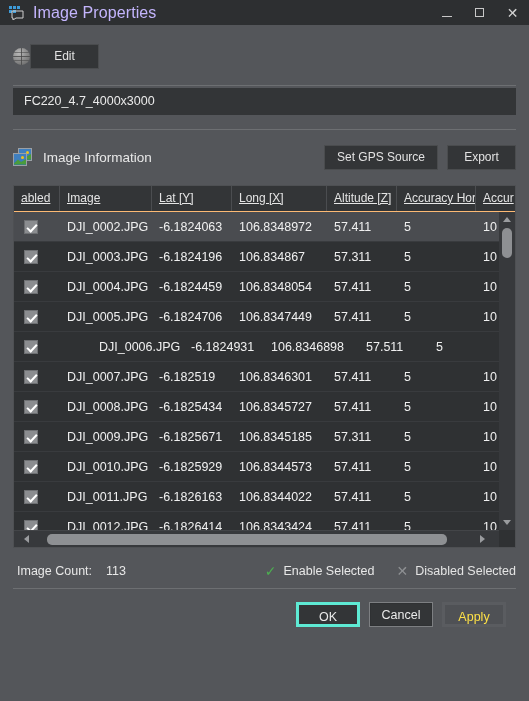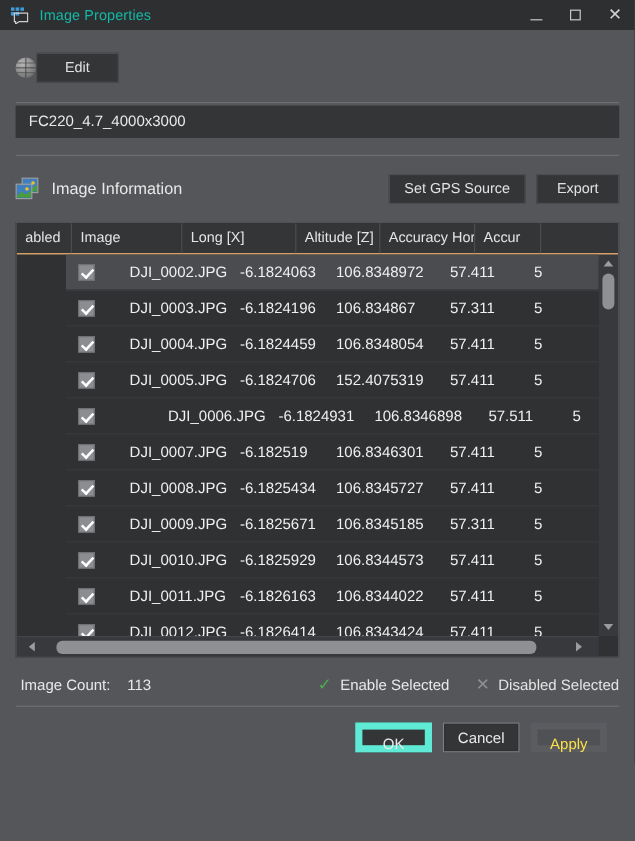"Image Properties" .title-text { color: #14b8a6 -> #c4b5fd; font-size: 12px -> 16px }
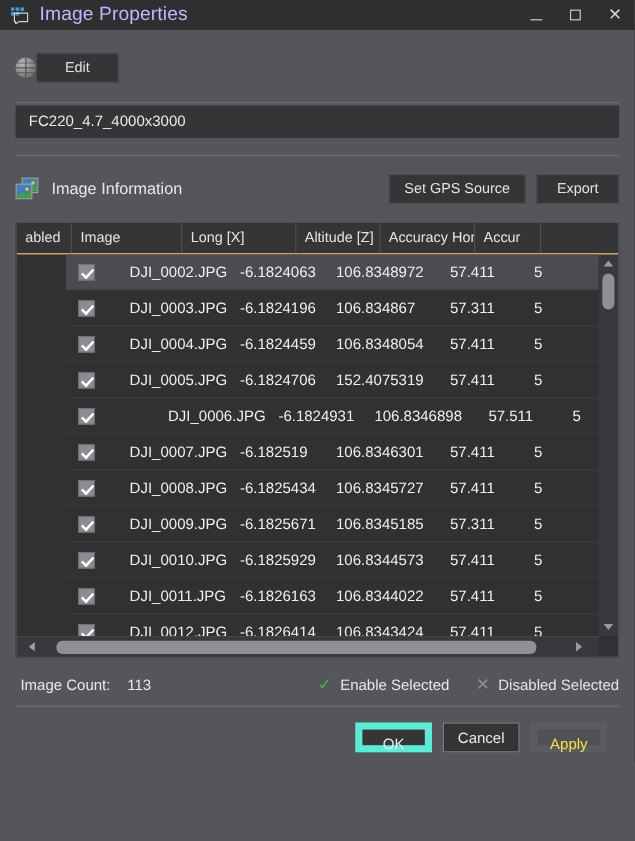"abled" .thead { text-decoration: none -> underline }
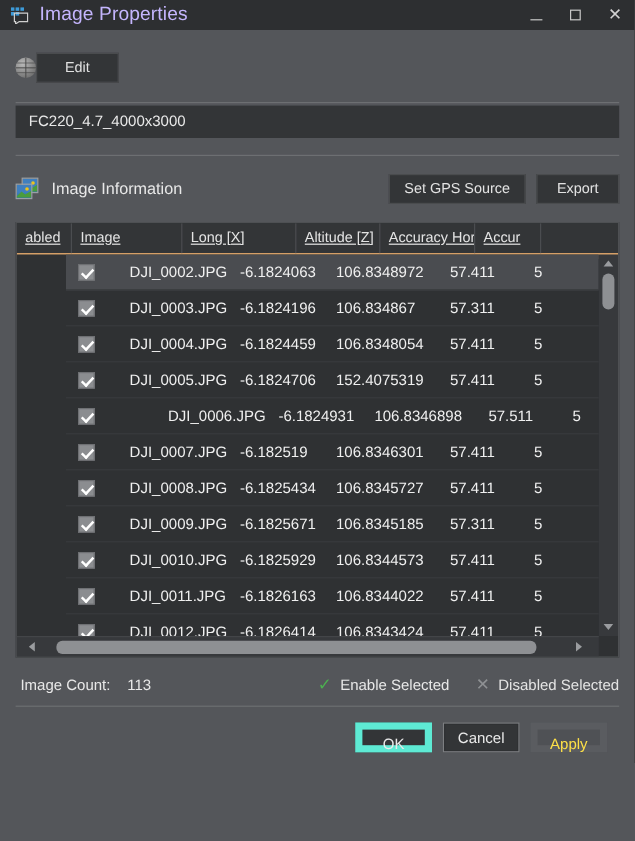"Lat [Y]" div.th { html: none -> <div>Lat [Y]</div> }
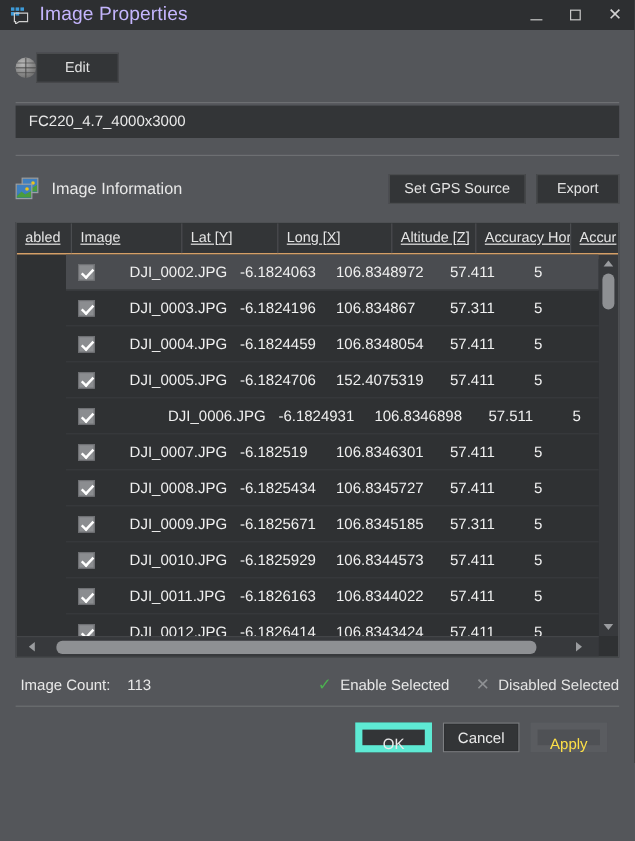"DJI_0002.JPG" .tbody { padding-left: 41px -> none }
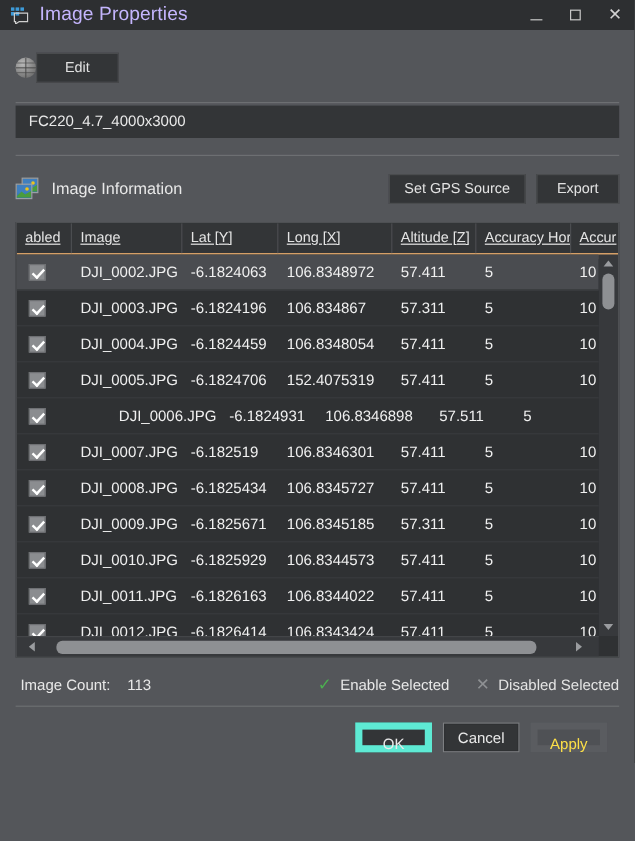"152.4075319" div.td { text: 152.4075319 -> 106.8347449 }
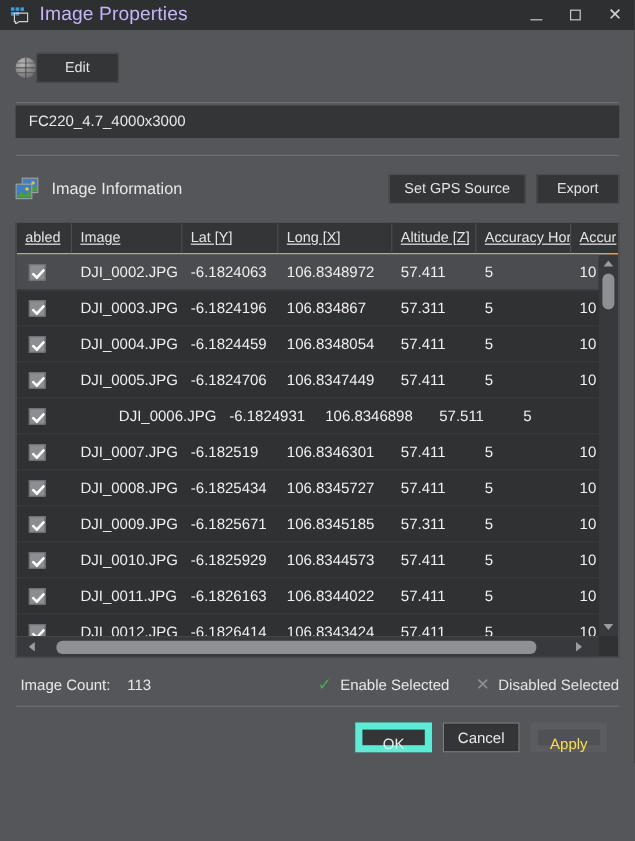"OK" .dlg-btn { border: 6px solid #5eead4 -> 3px solid #5eead4 }
